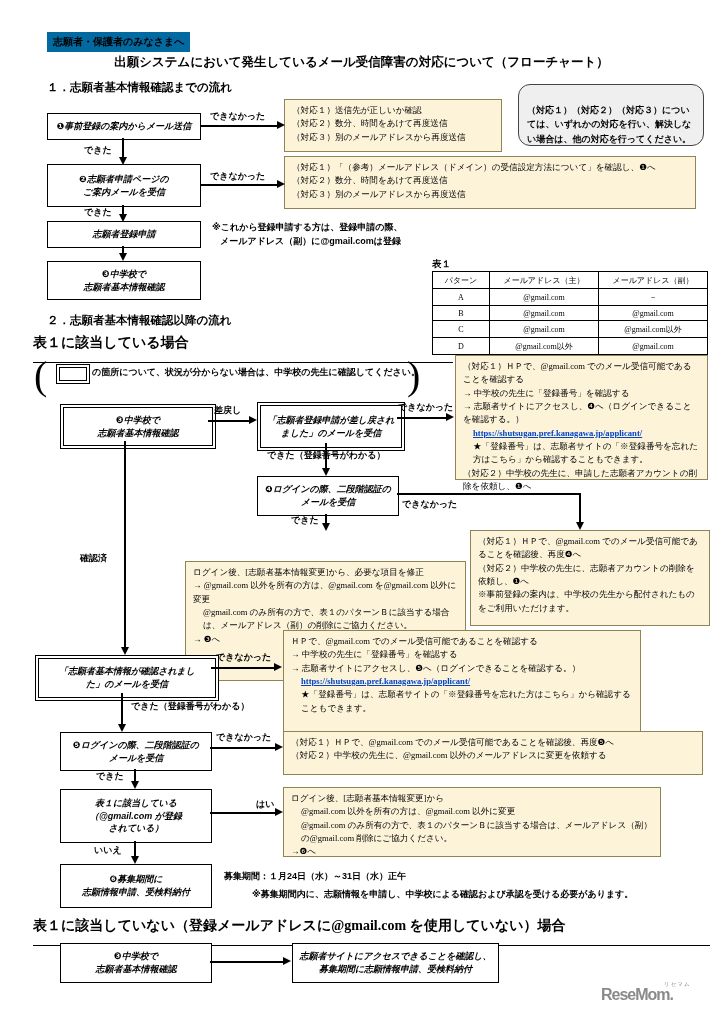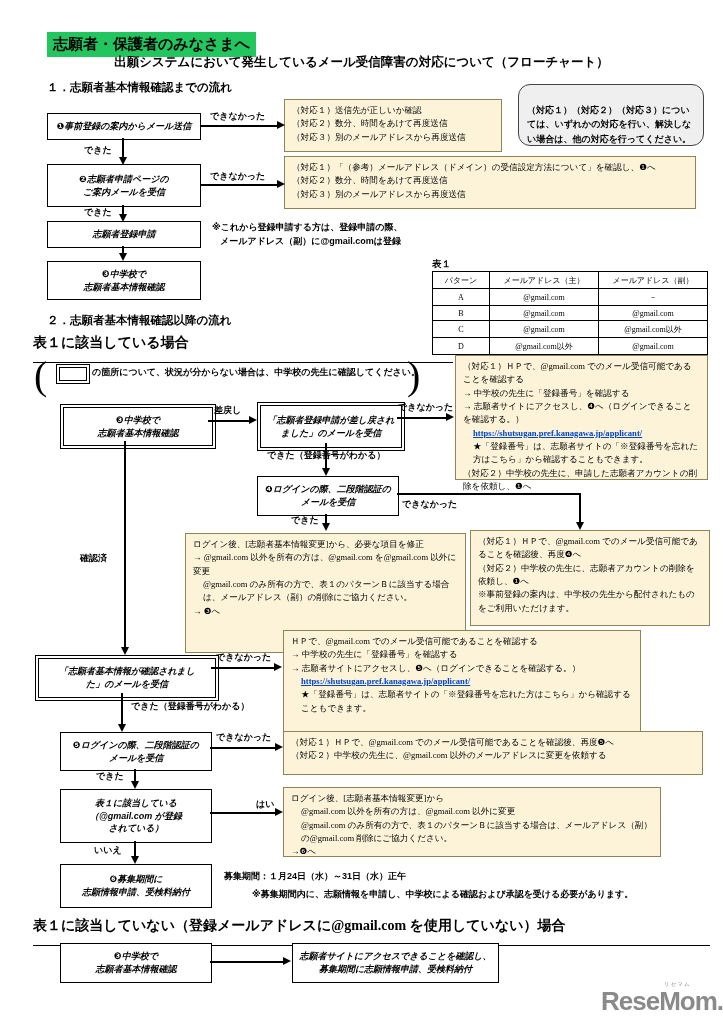"志願者・保護者のみなさまへ" .badge { background: #22c55e -> #0369a1; font-size: 15px -> 10px }
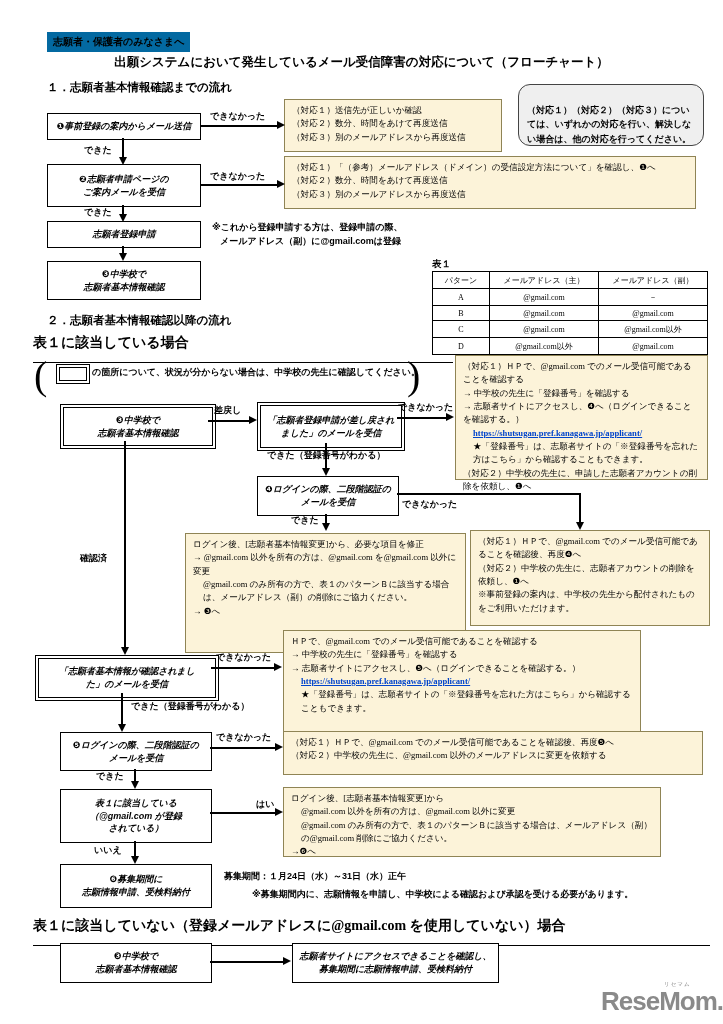"ログイン後、[志願者基本情報変更]から、必要な項目を修正" div.abs { top: 533px -> 561px }
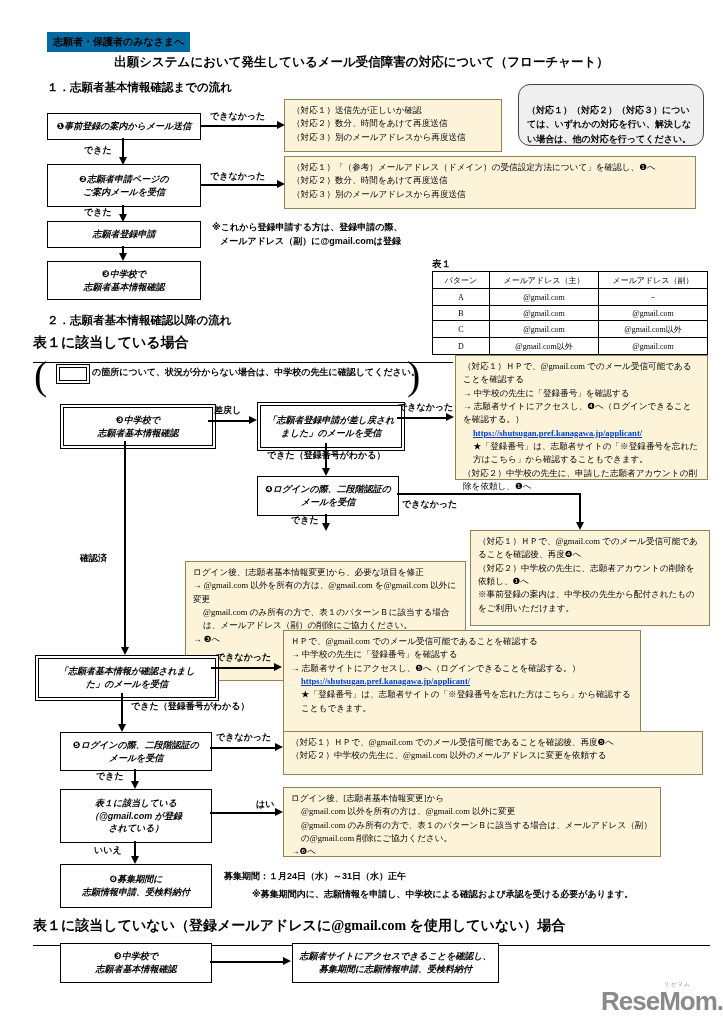"ReseMom." .logo { font-size: 26px -> 16px }
